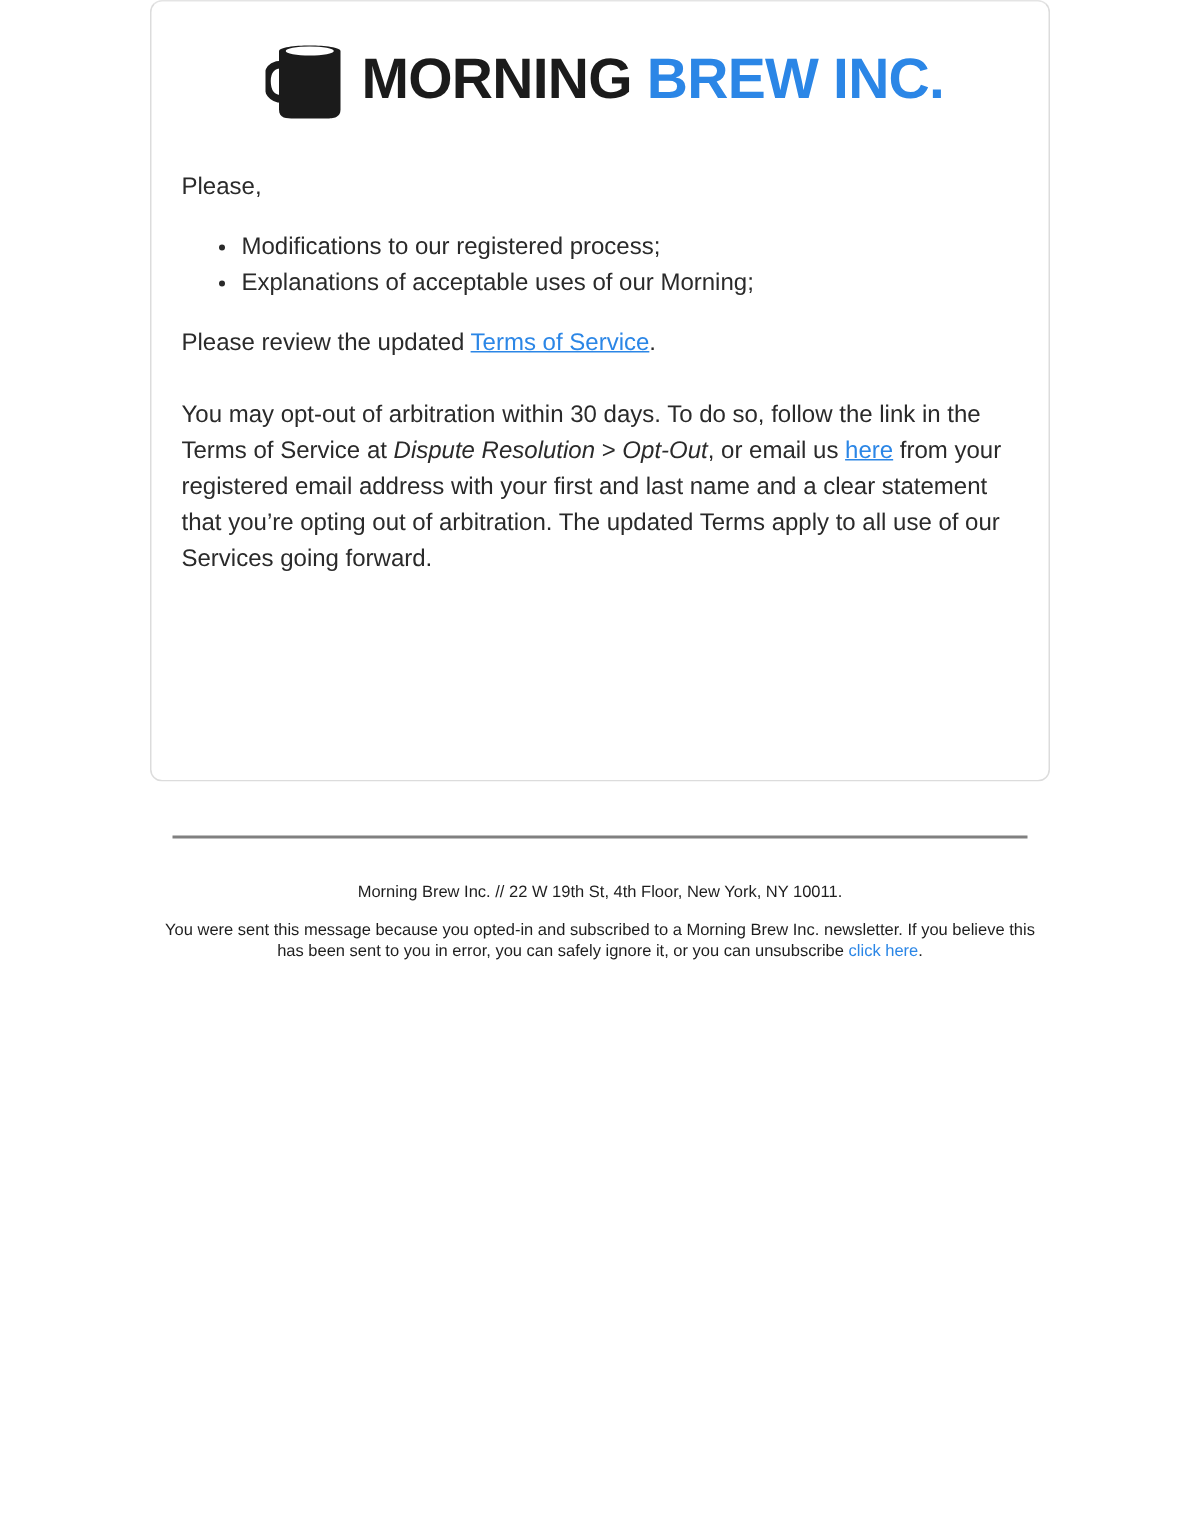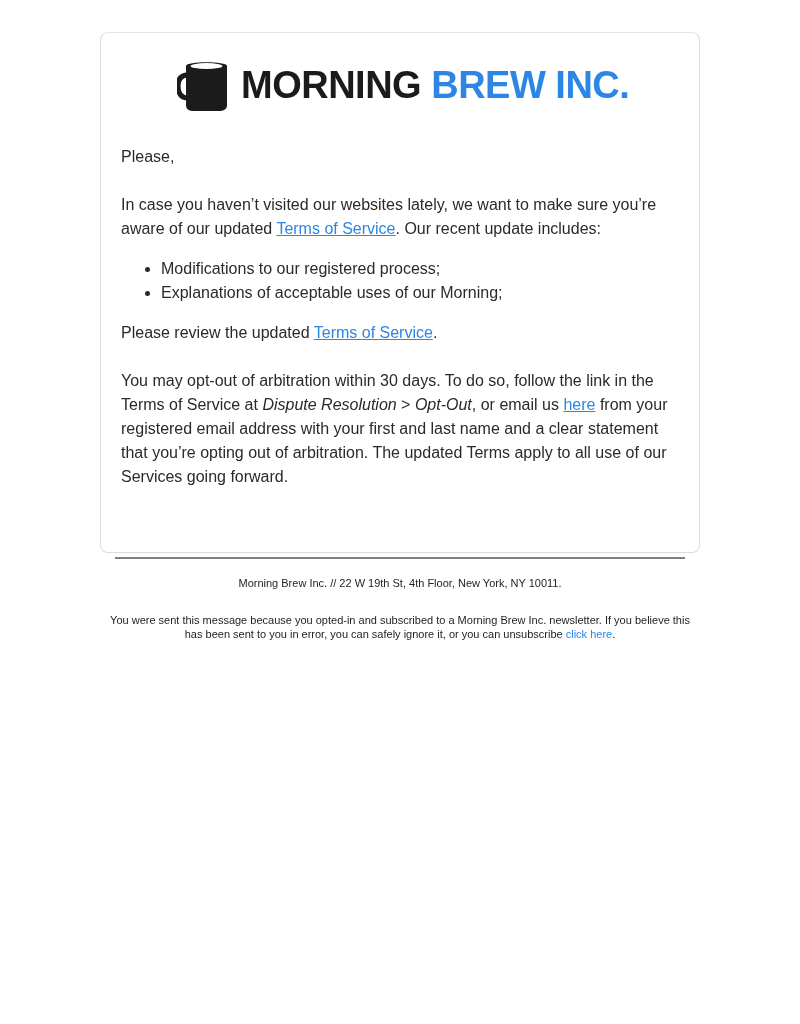"MORNING BREW INC." .card { margin-top: 32px -> none }
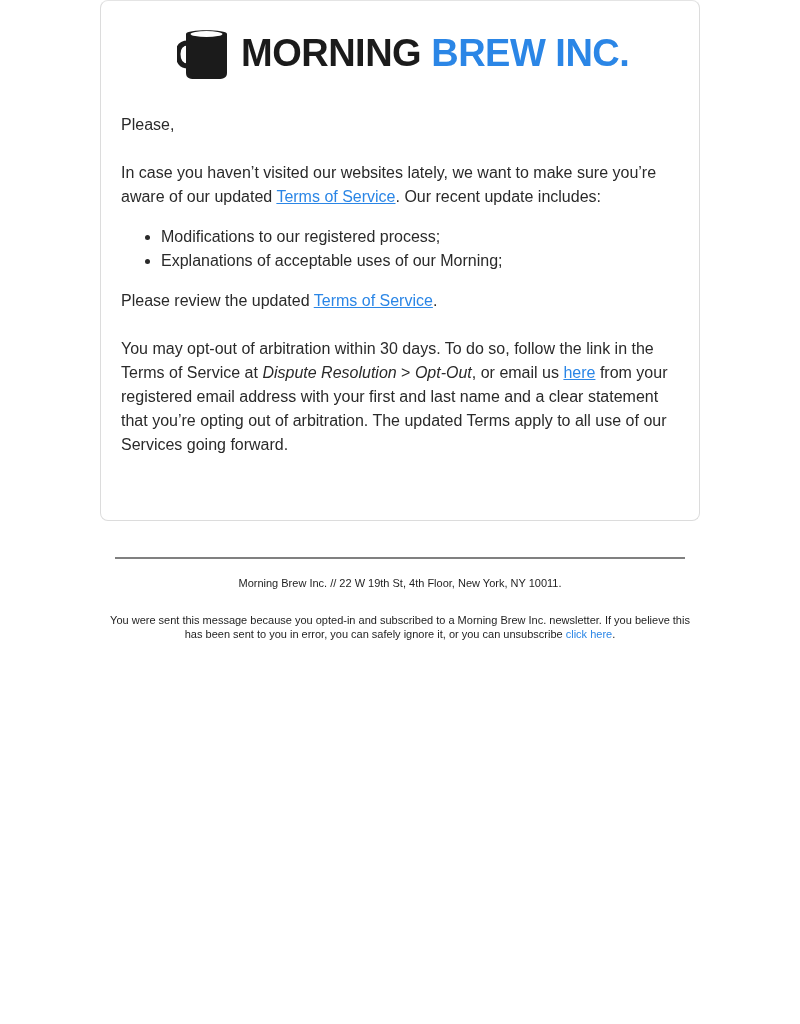"In case you haven’t visited" p { html: <p><span>In case you haven’t visited our websites lately, we want to make sure you’re aware of our updated </span><a>Terms of Service</a><span>. Our recent update includes:</span></p> -> none }
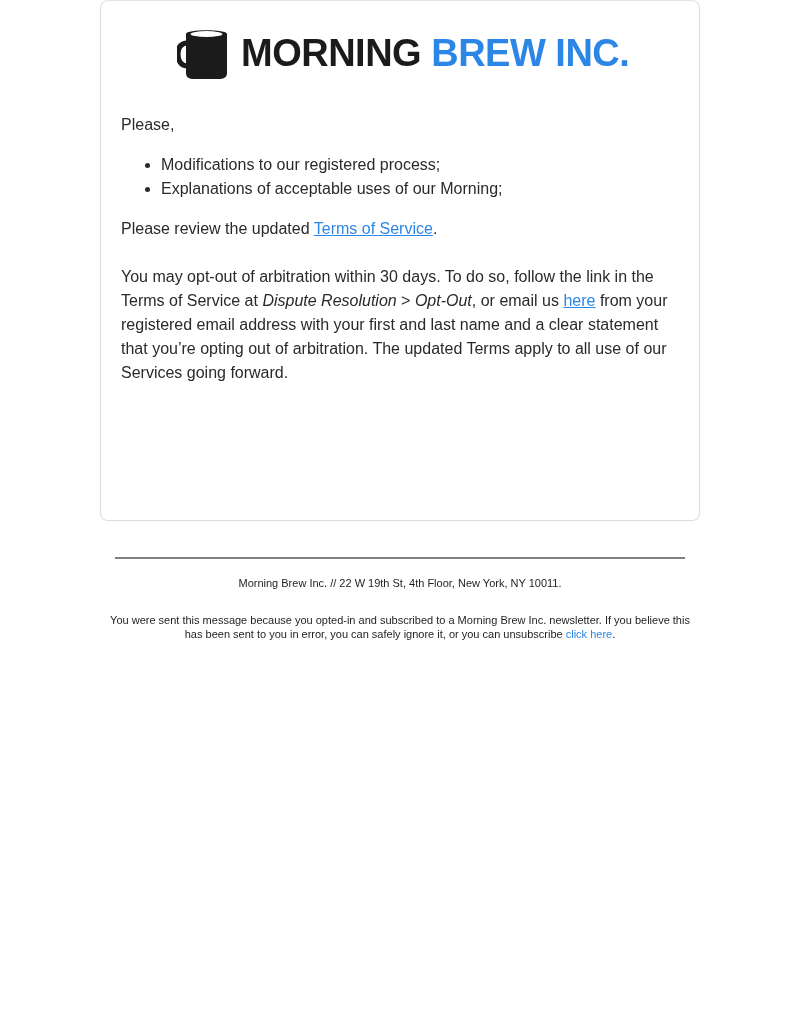"Morning Brew Inc. // 22" .footer-address { top: 576px -> 588px }
